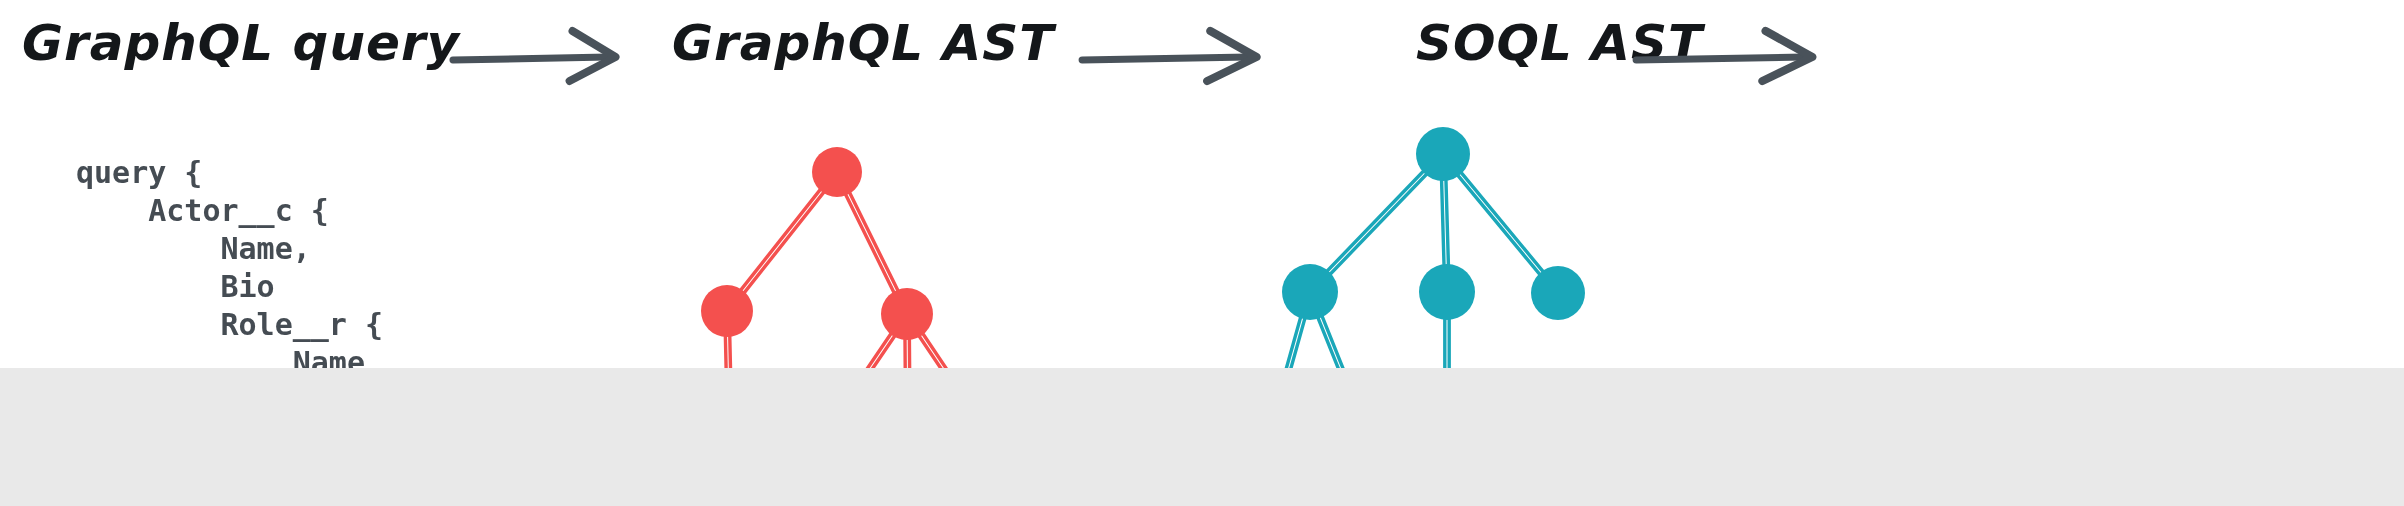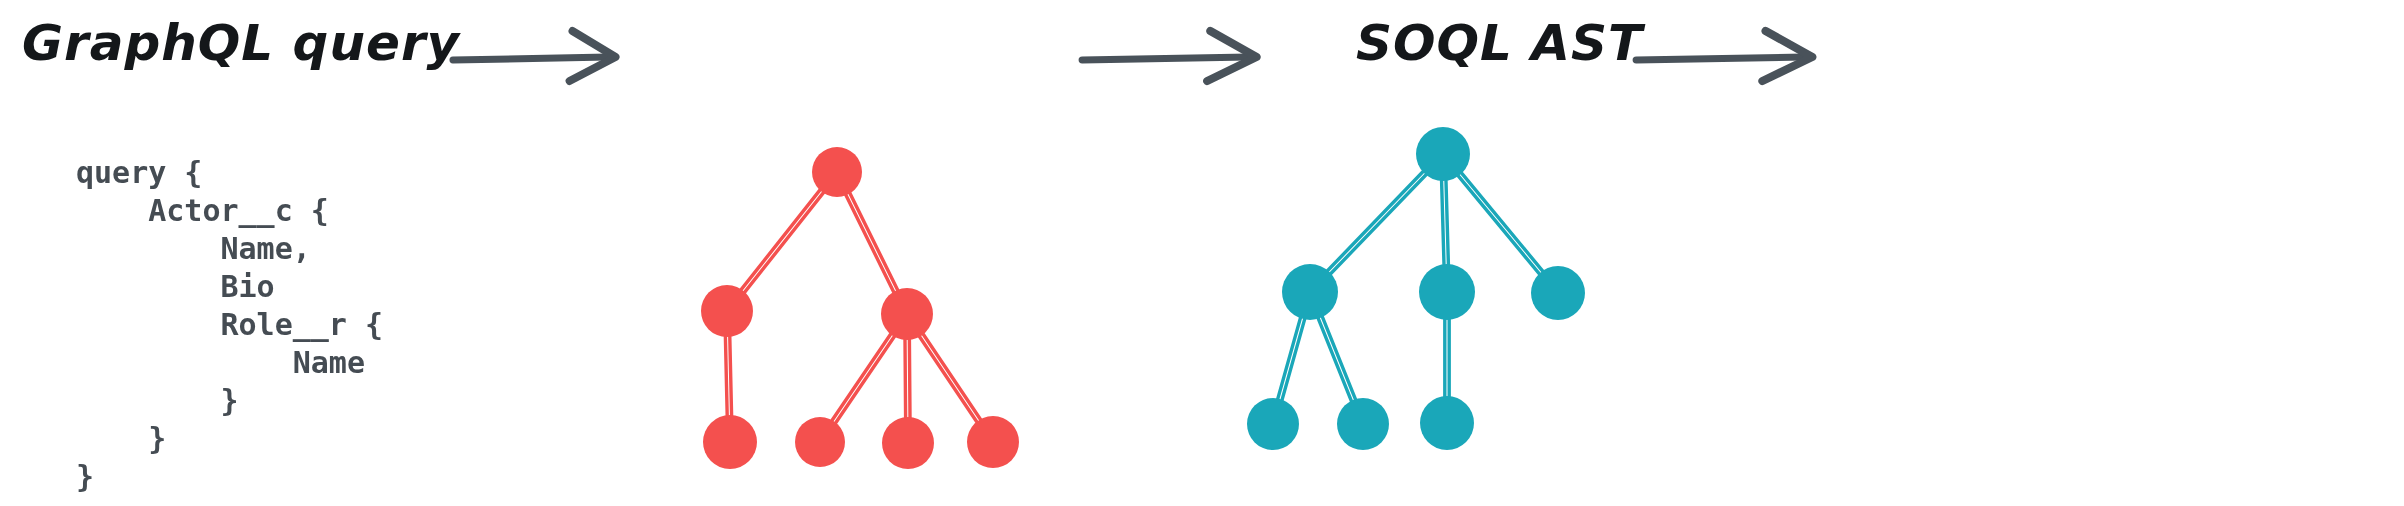"GraphQL query" .canvas { height: 506px -> 368px }
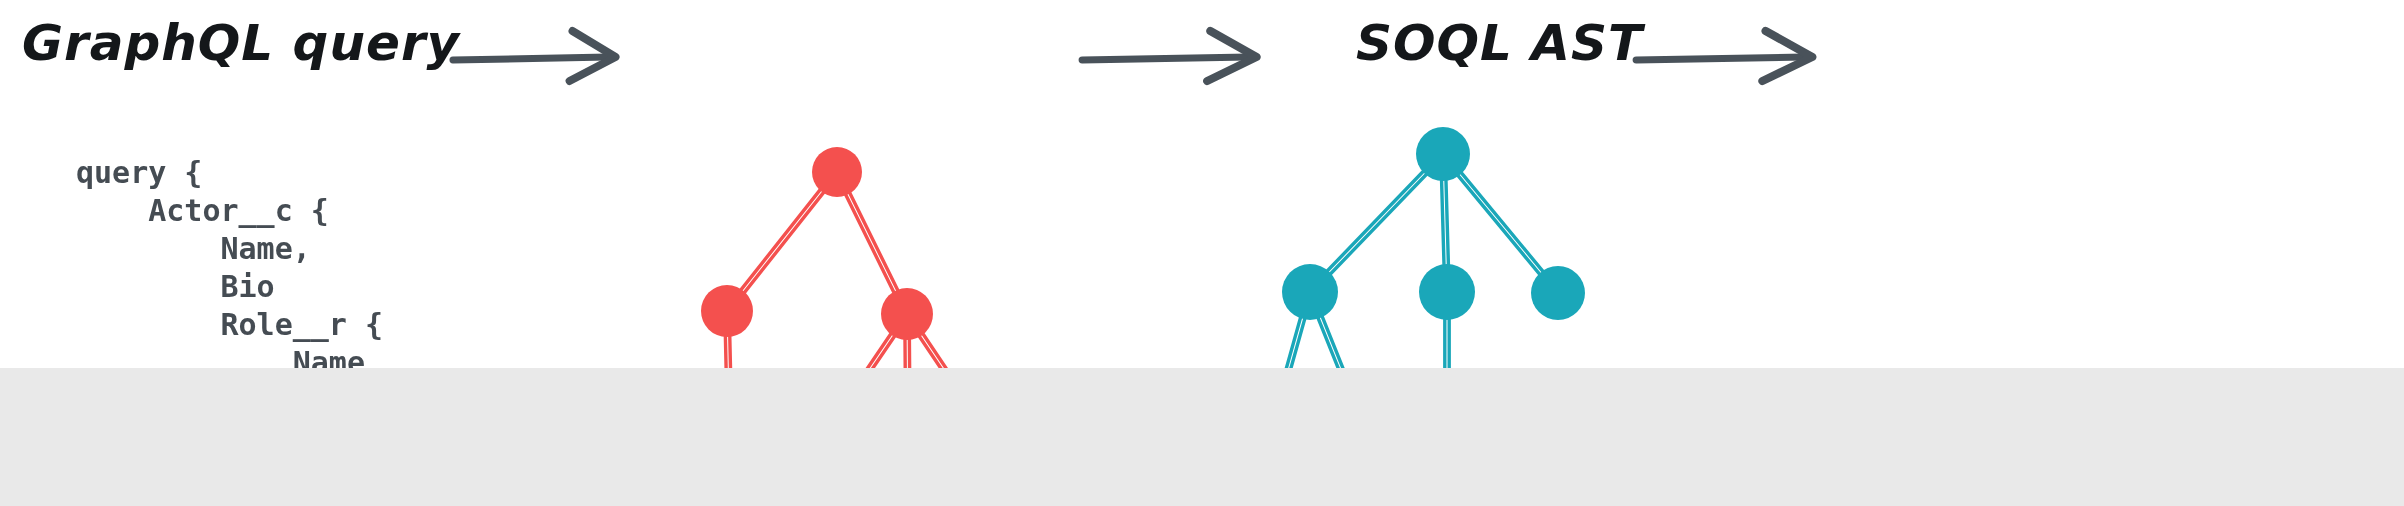"GraphQL AST" div.stage-label { html: none -> <div>GraphQL AST</div> }
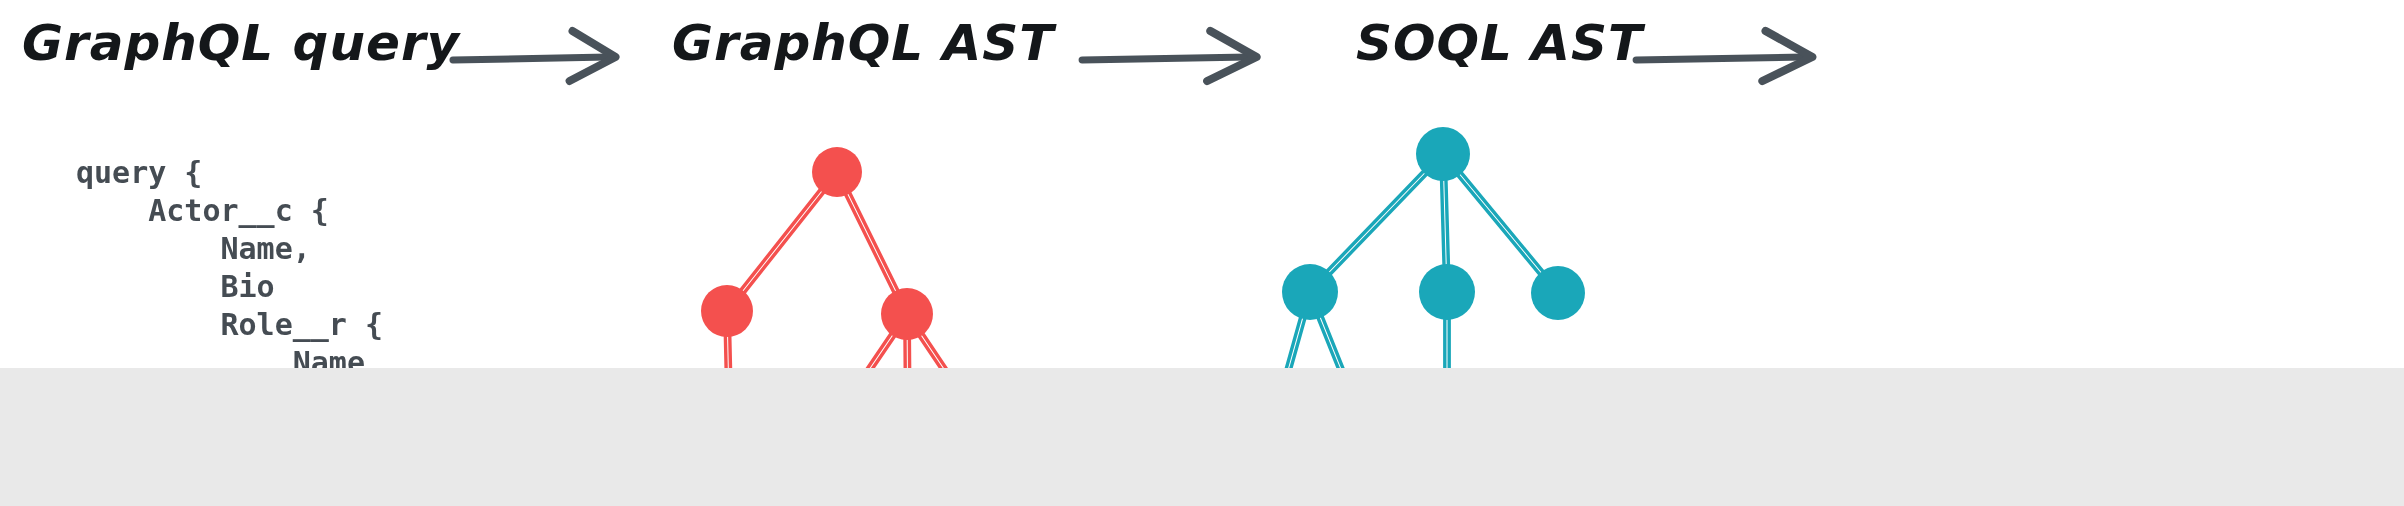"SOQL AST" #stage-label-2 { left: 1356px -> 1416px }
